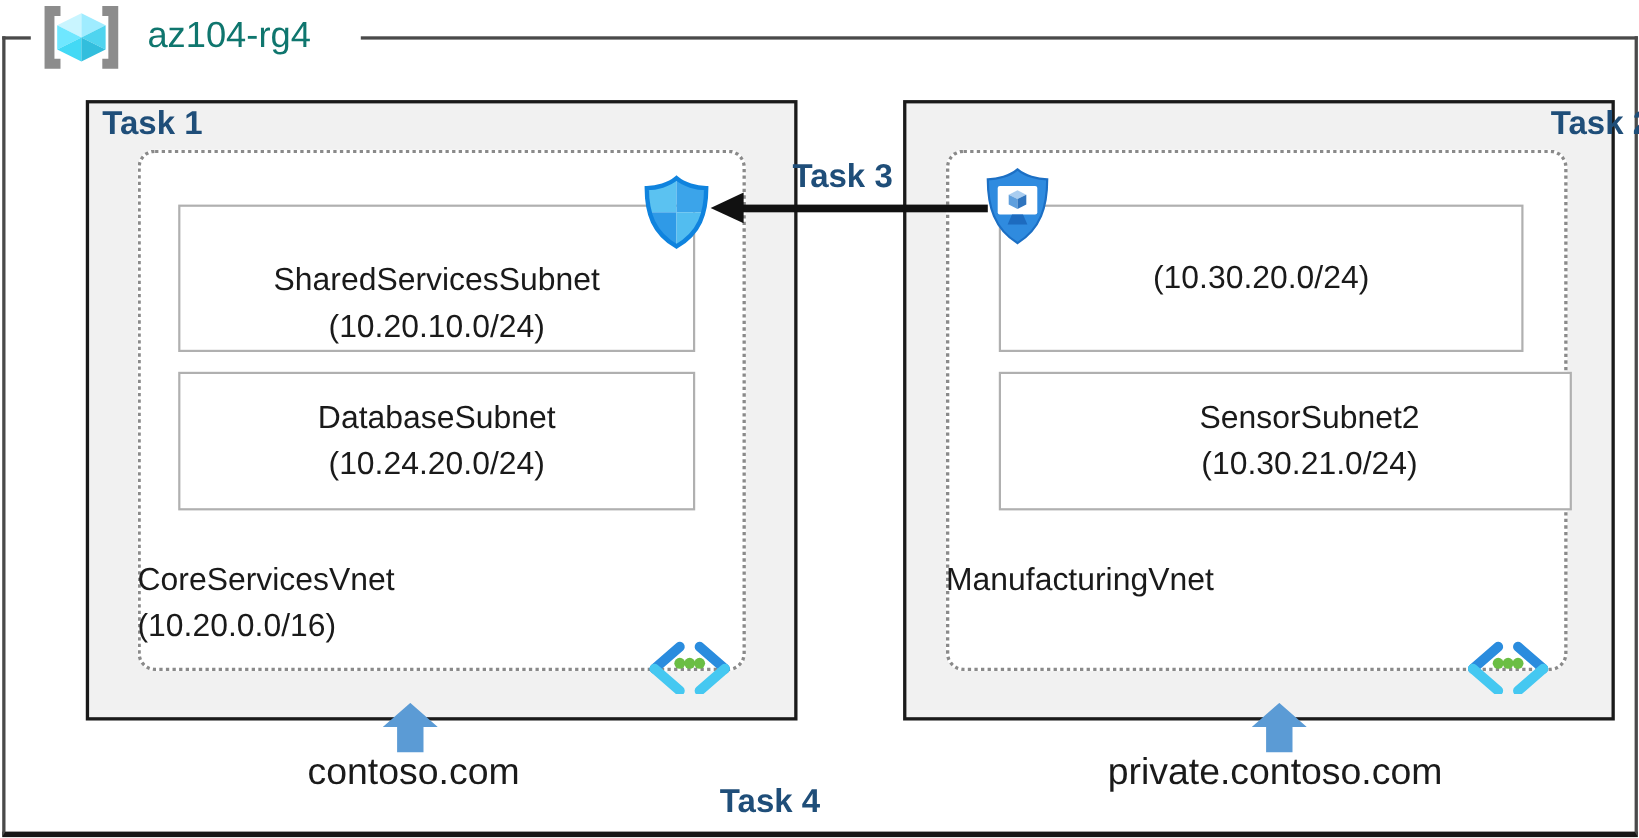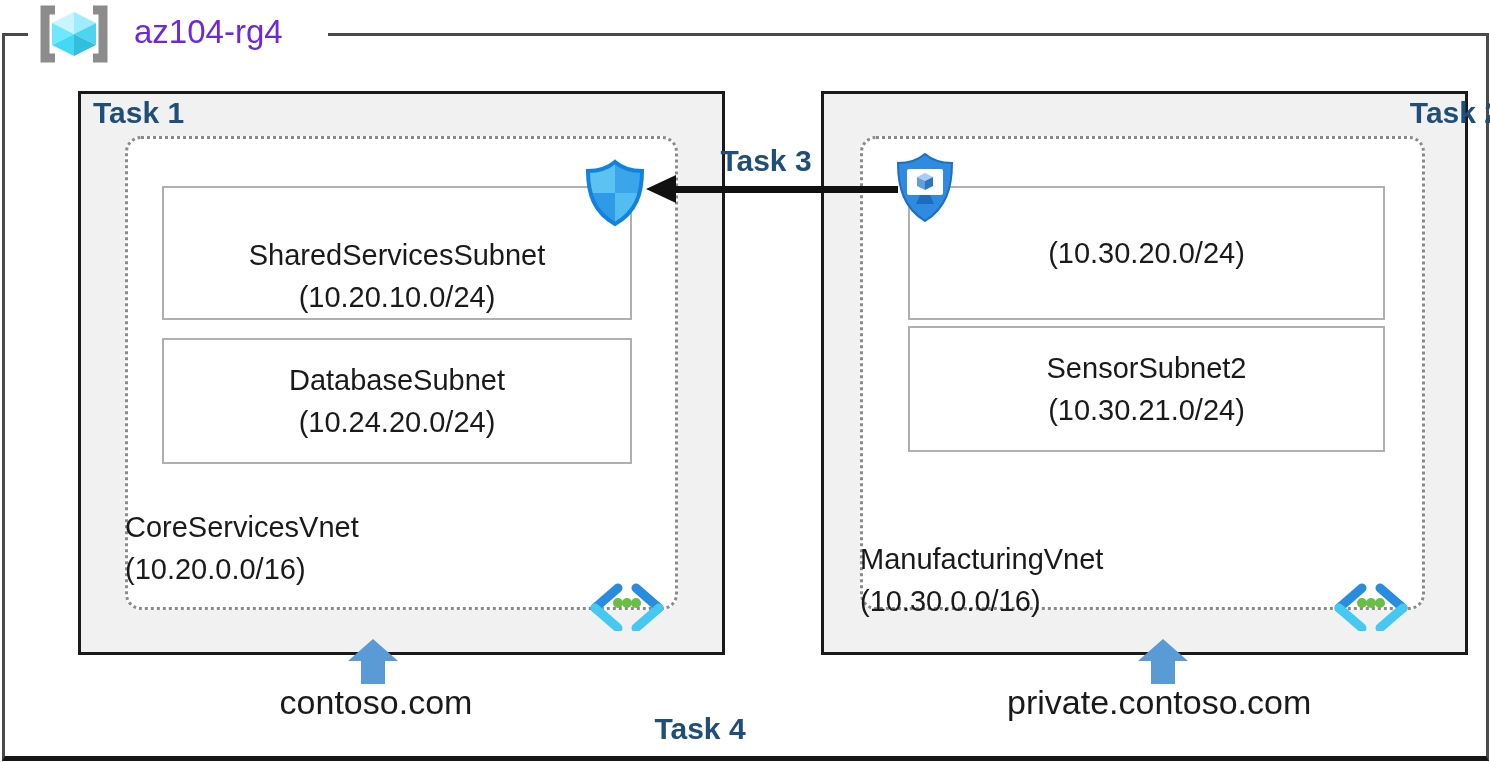"az104-rg4" #rg-label { color: #6d28d9 -> #0f766e }
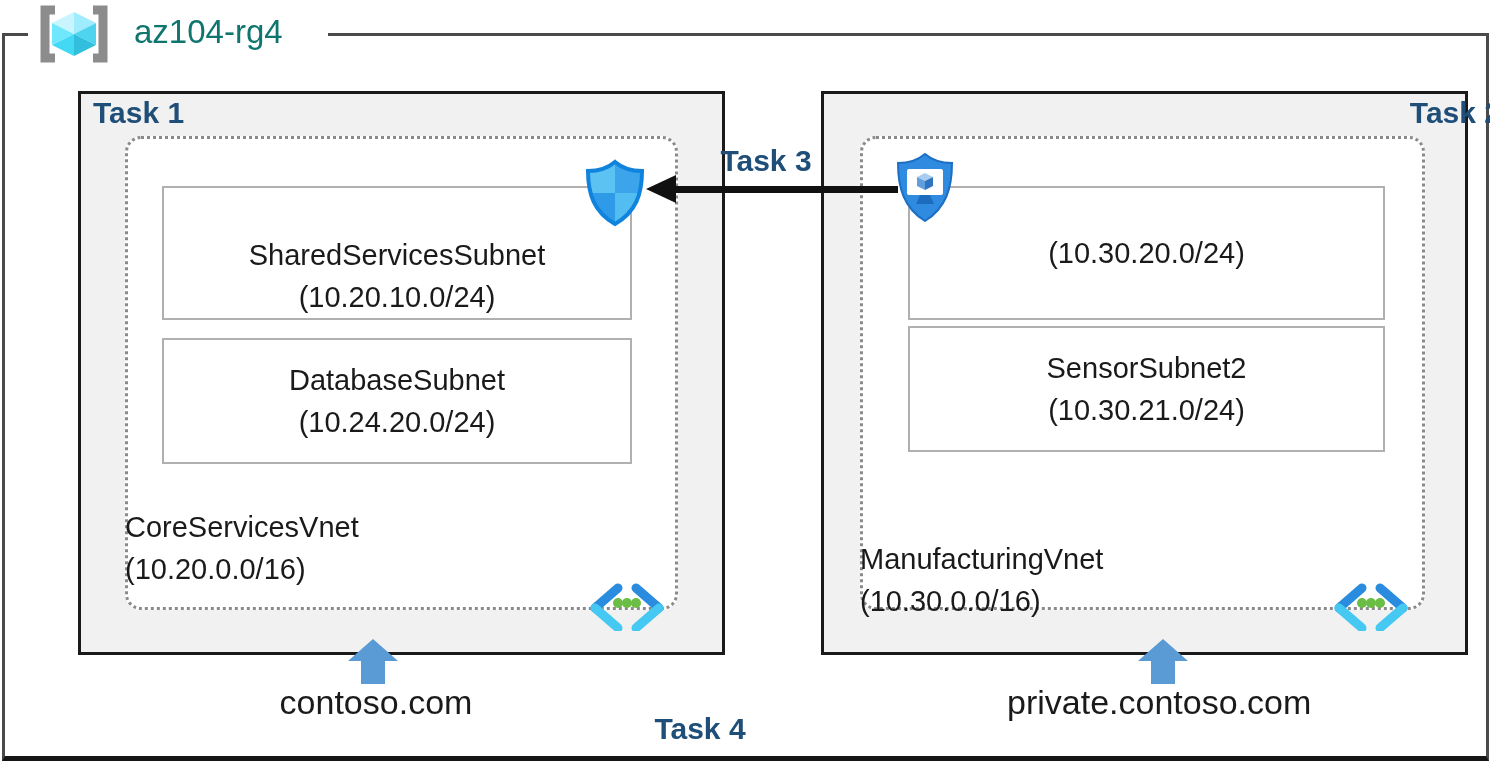"SensorSubnet2" #subnet-2b { padding-left: none -> 44px; top: 326px -> 338px }
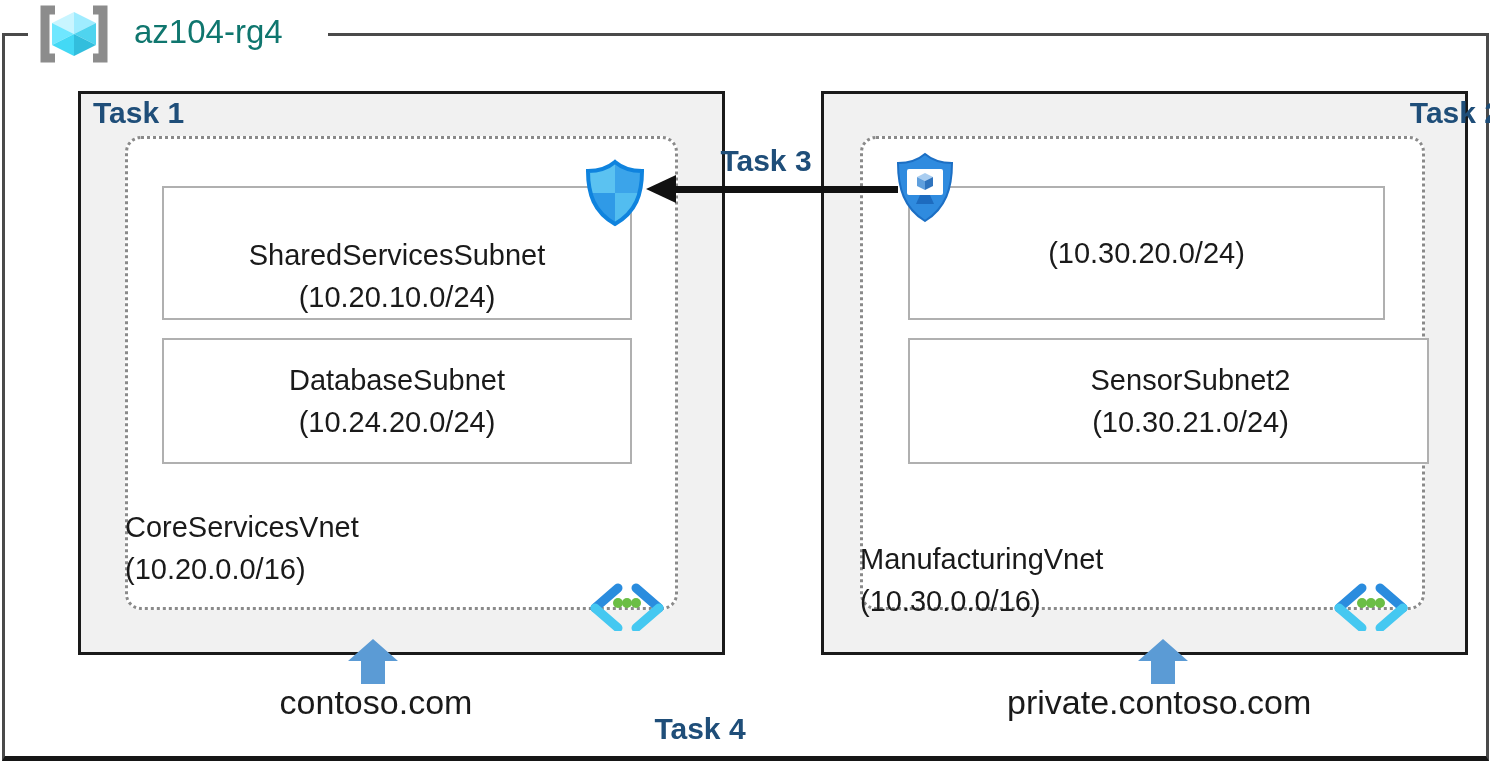"ManufacturingVnet" #vnet-name-2 { margin-top: 32px -> none }
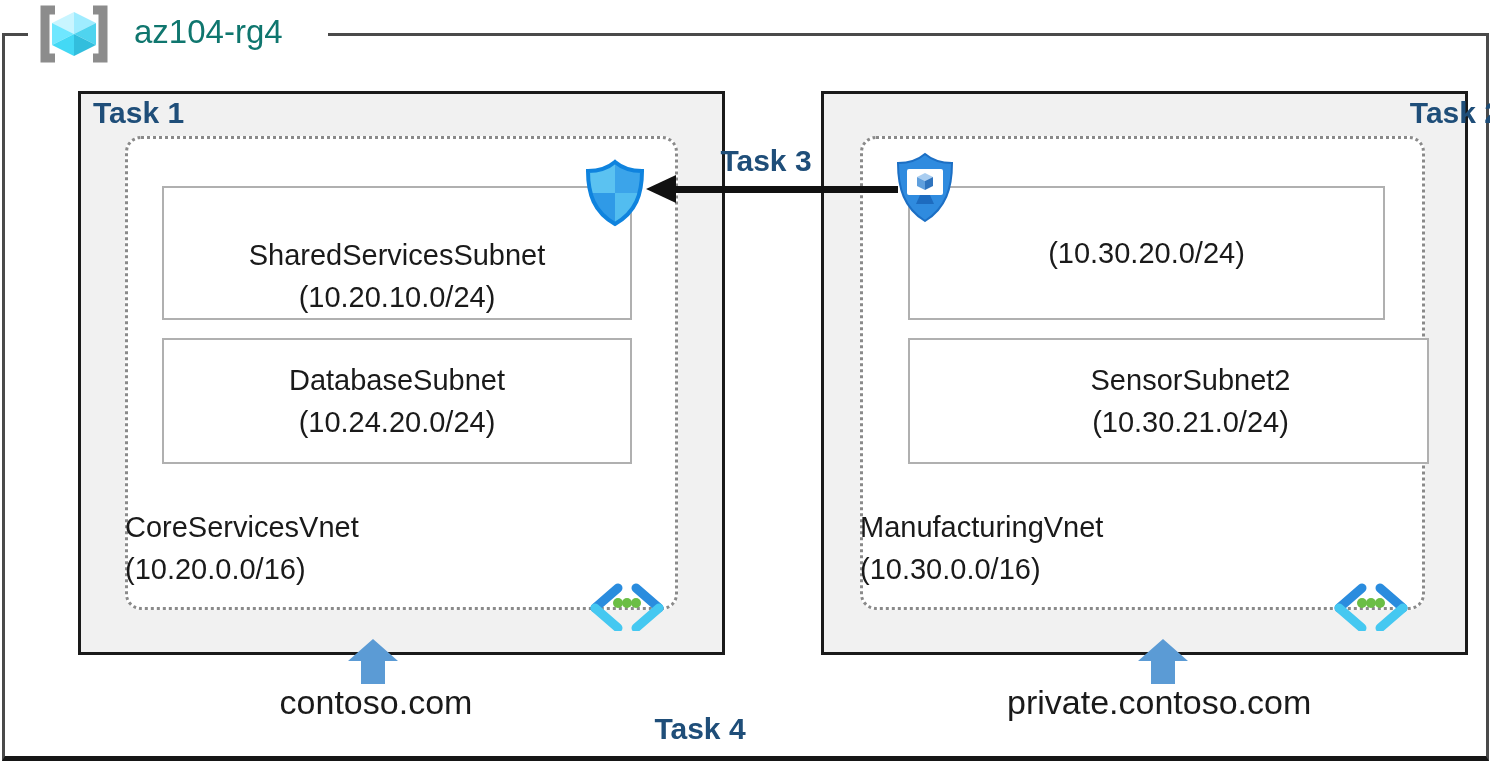"(10.30.0.0/16)" div { html: <div>(10.30.0.0/16)</div> -> none }
